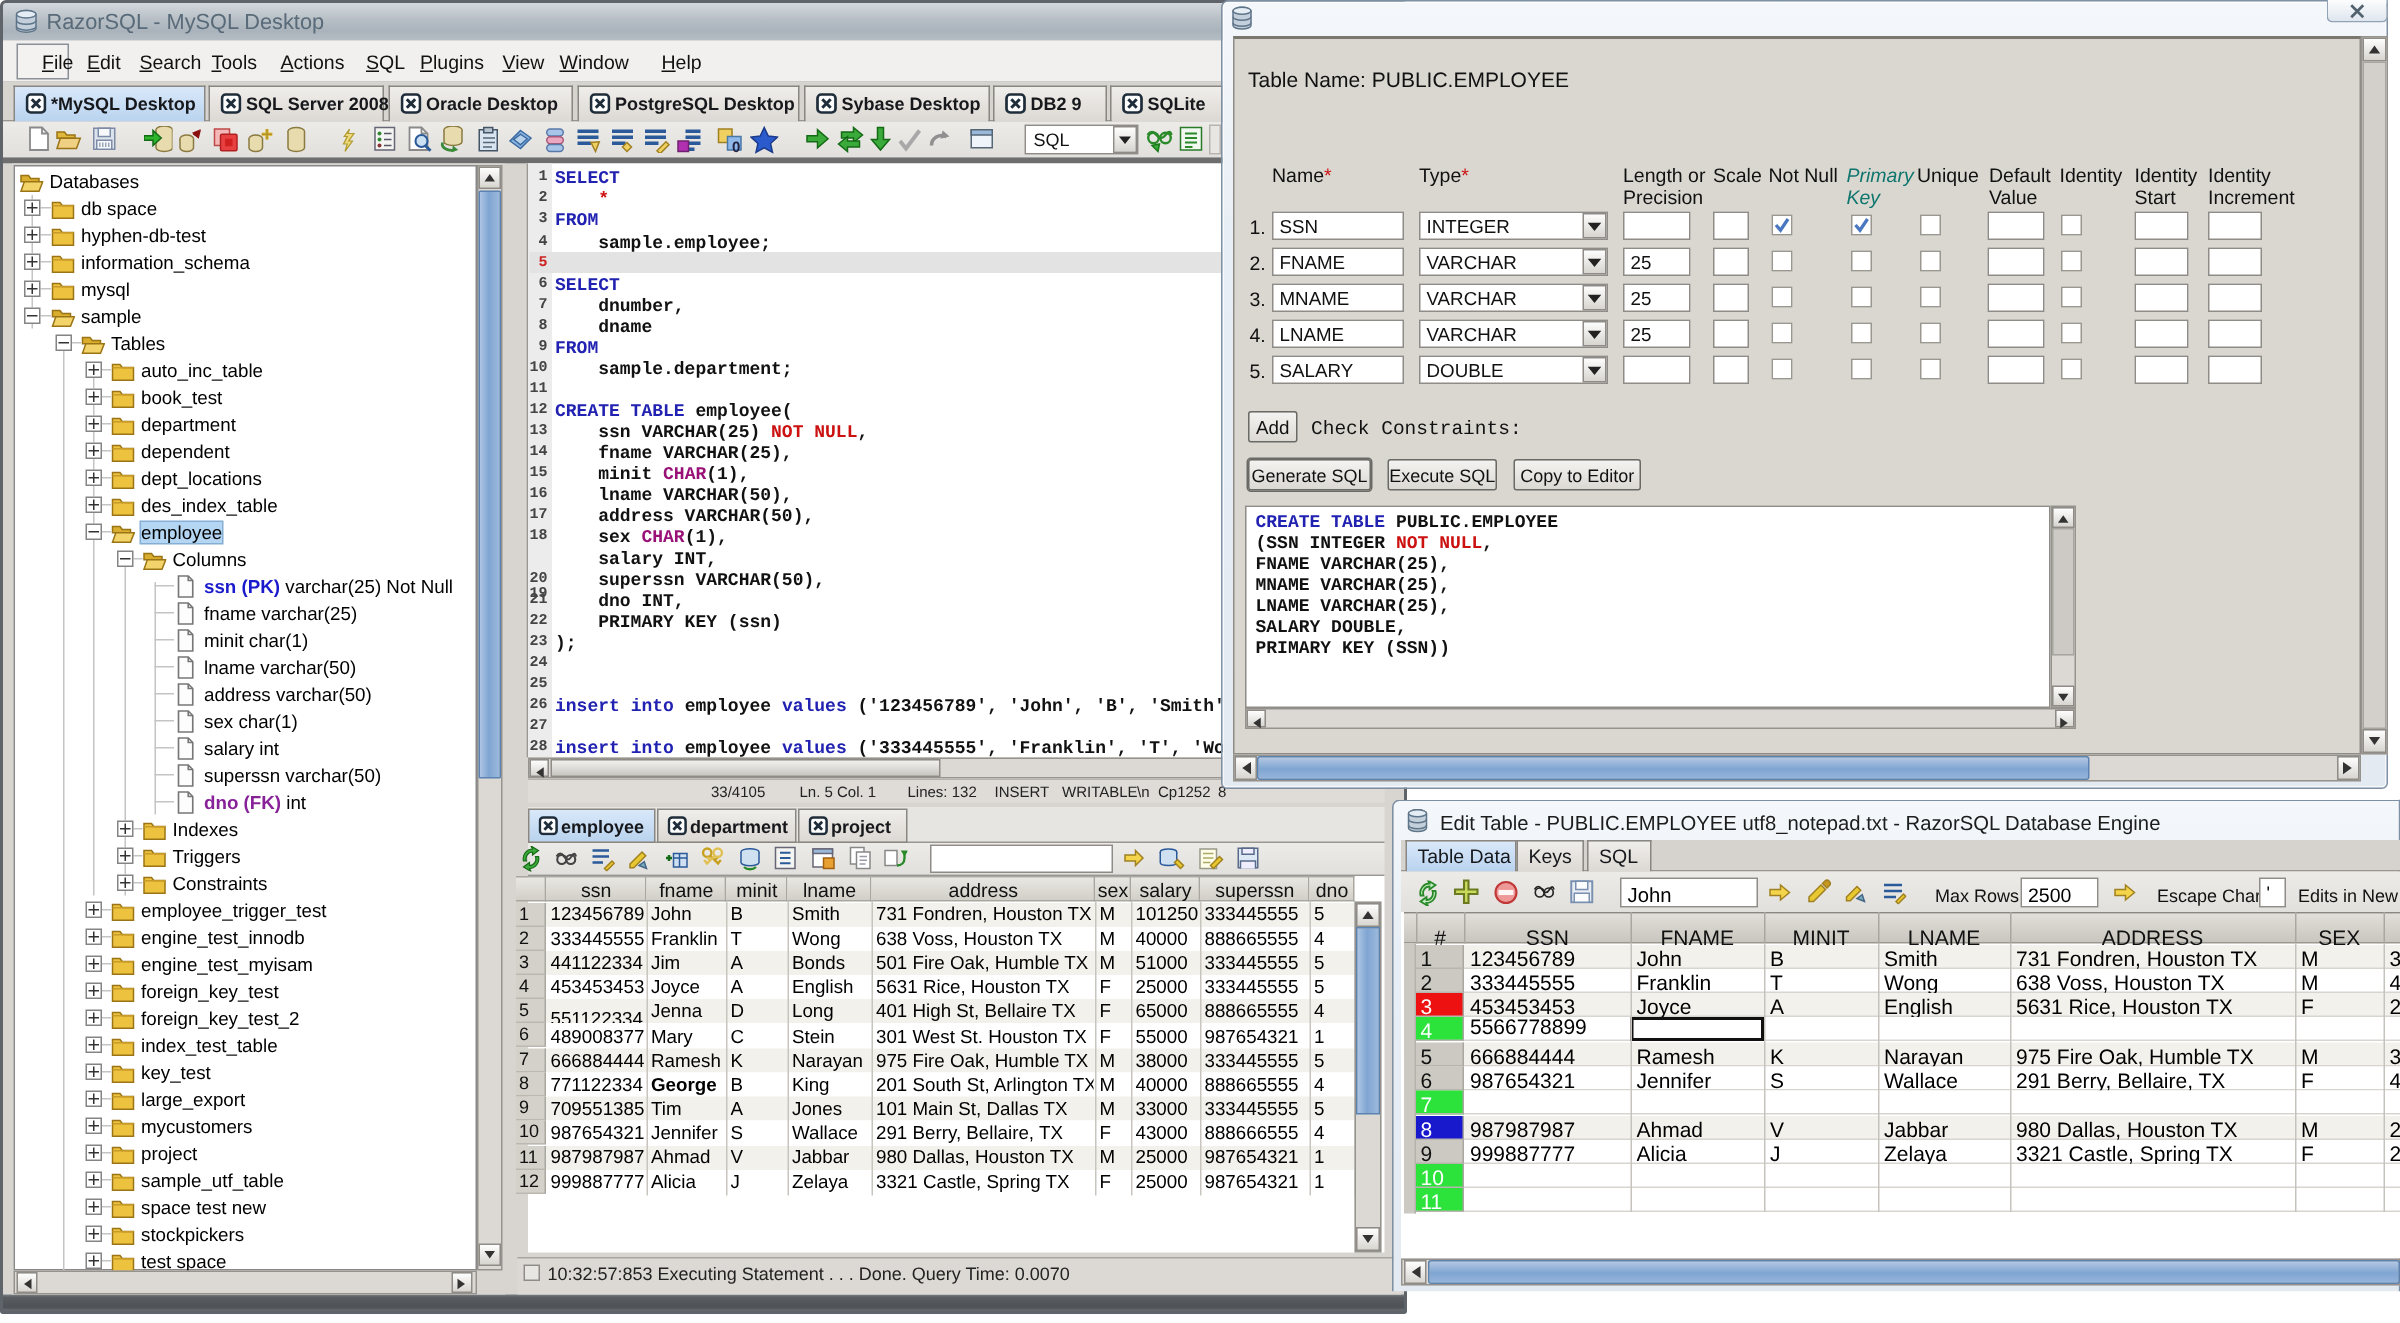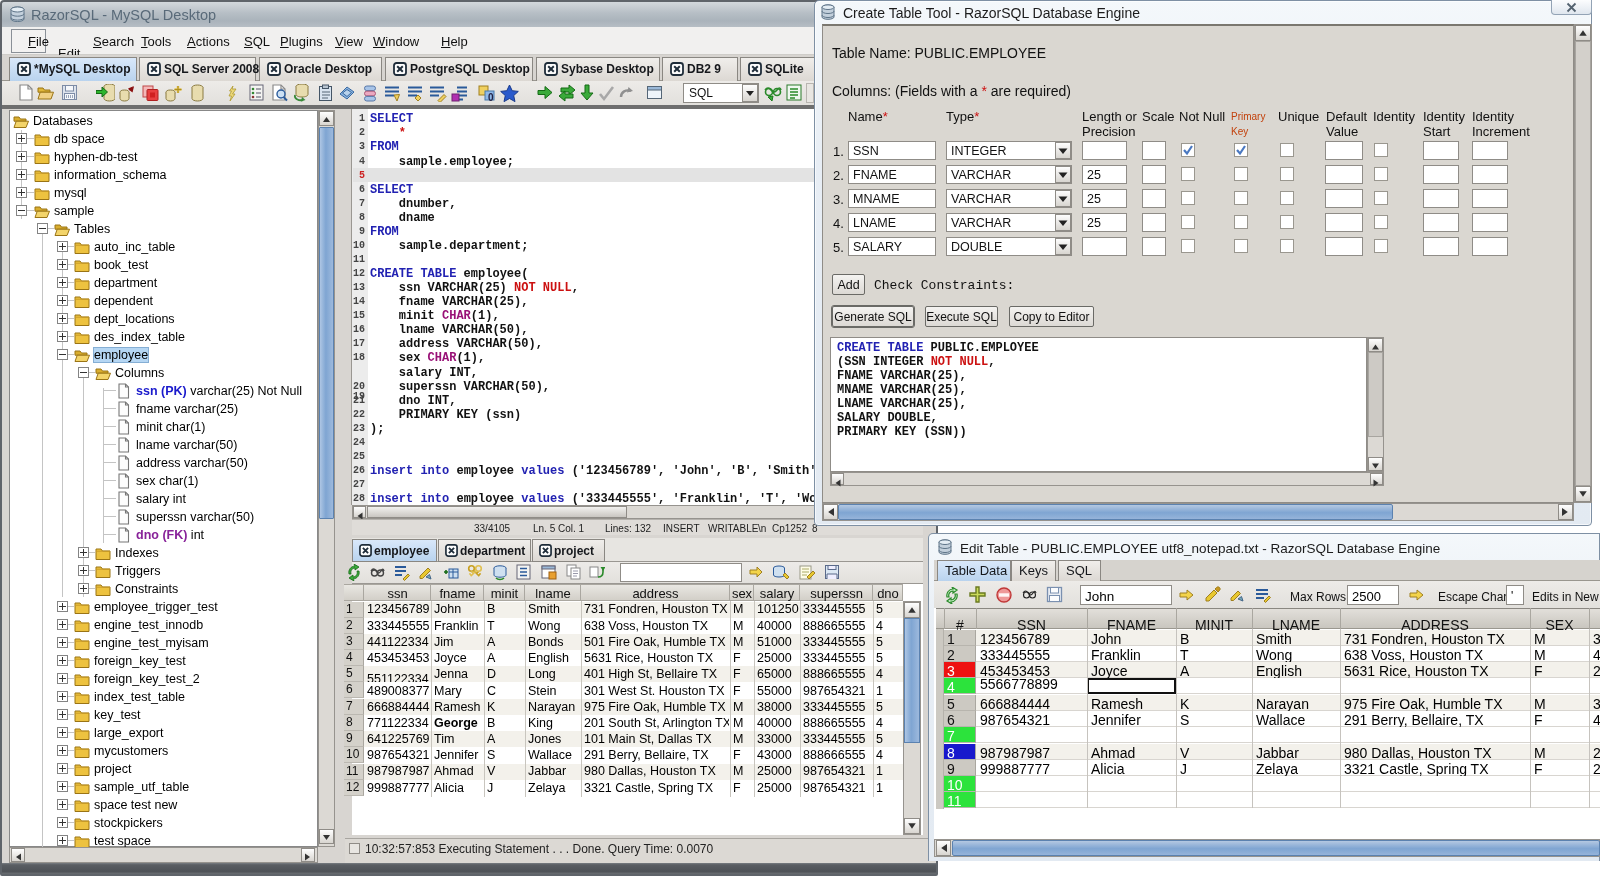"Create Table Tool - RazorSQL" div.a { html: <div>Create Table Tool - RazorSQL Database Engine</div> -> none }
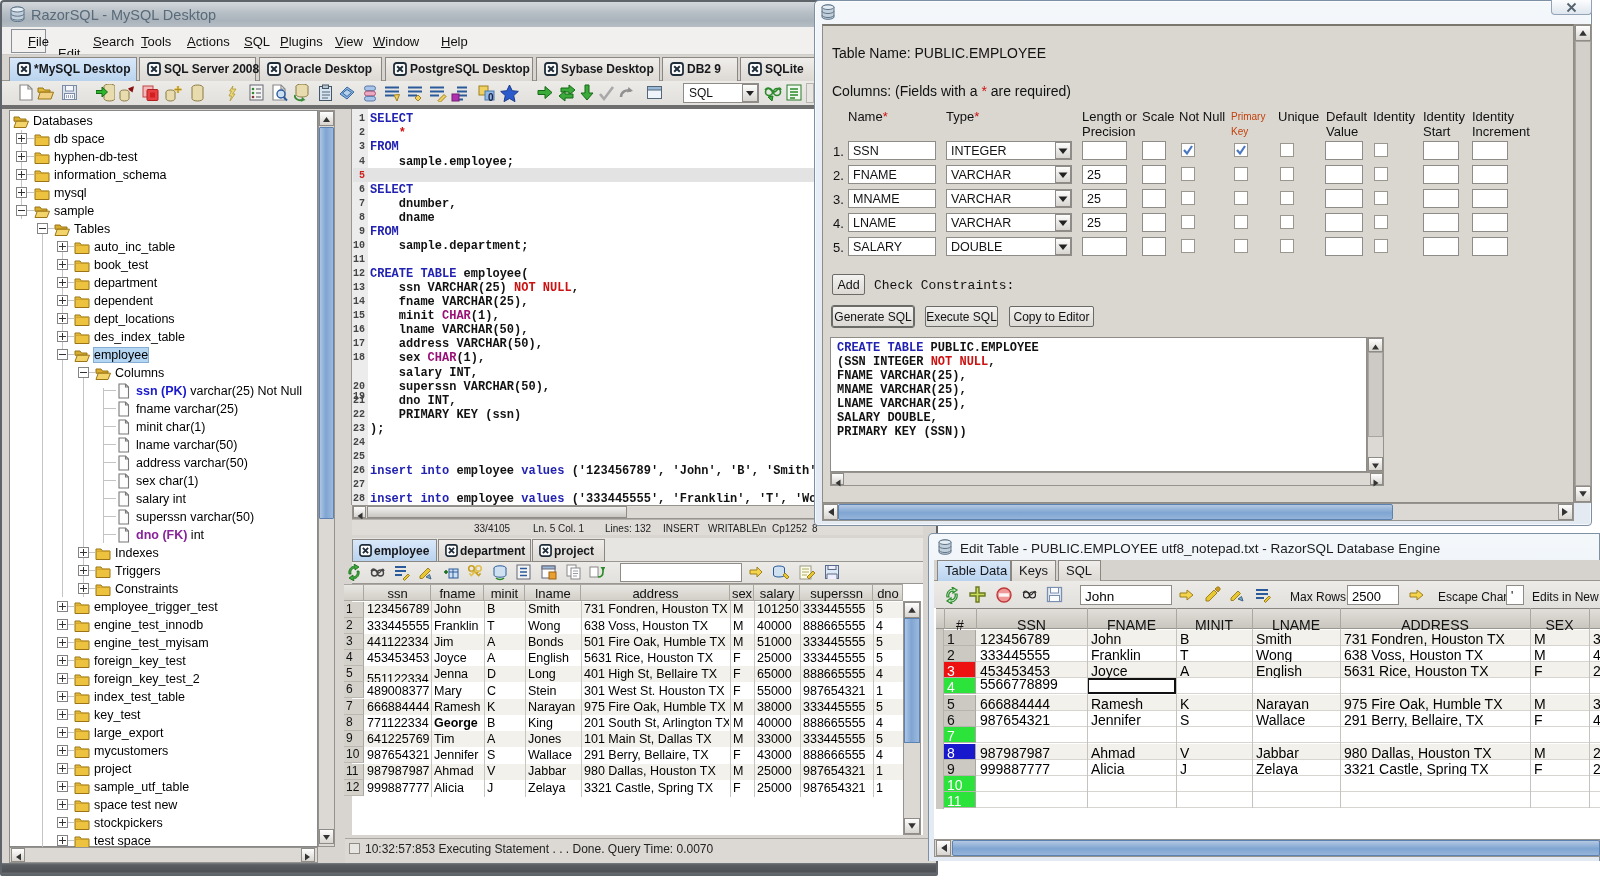"Edit" div.a { margin-top: 12px -> none }
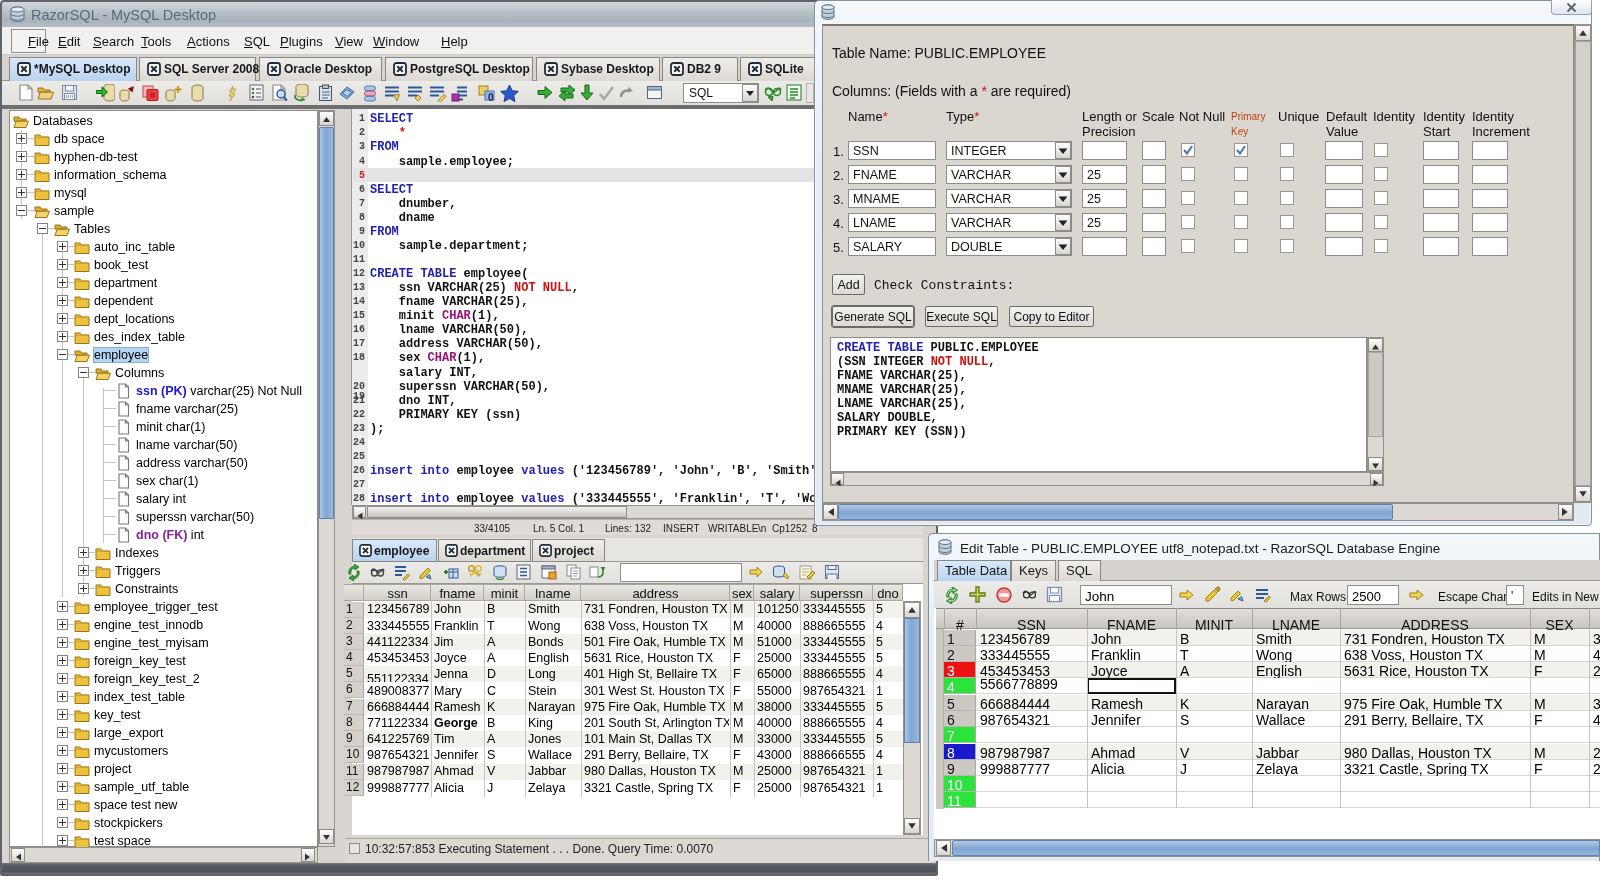"Columns: (Fields with a *" div.a { html: <div>Columns: (Fields with a <span>*</span> are required)</div> -> none }
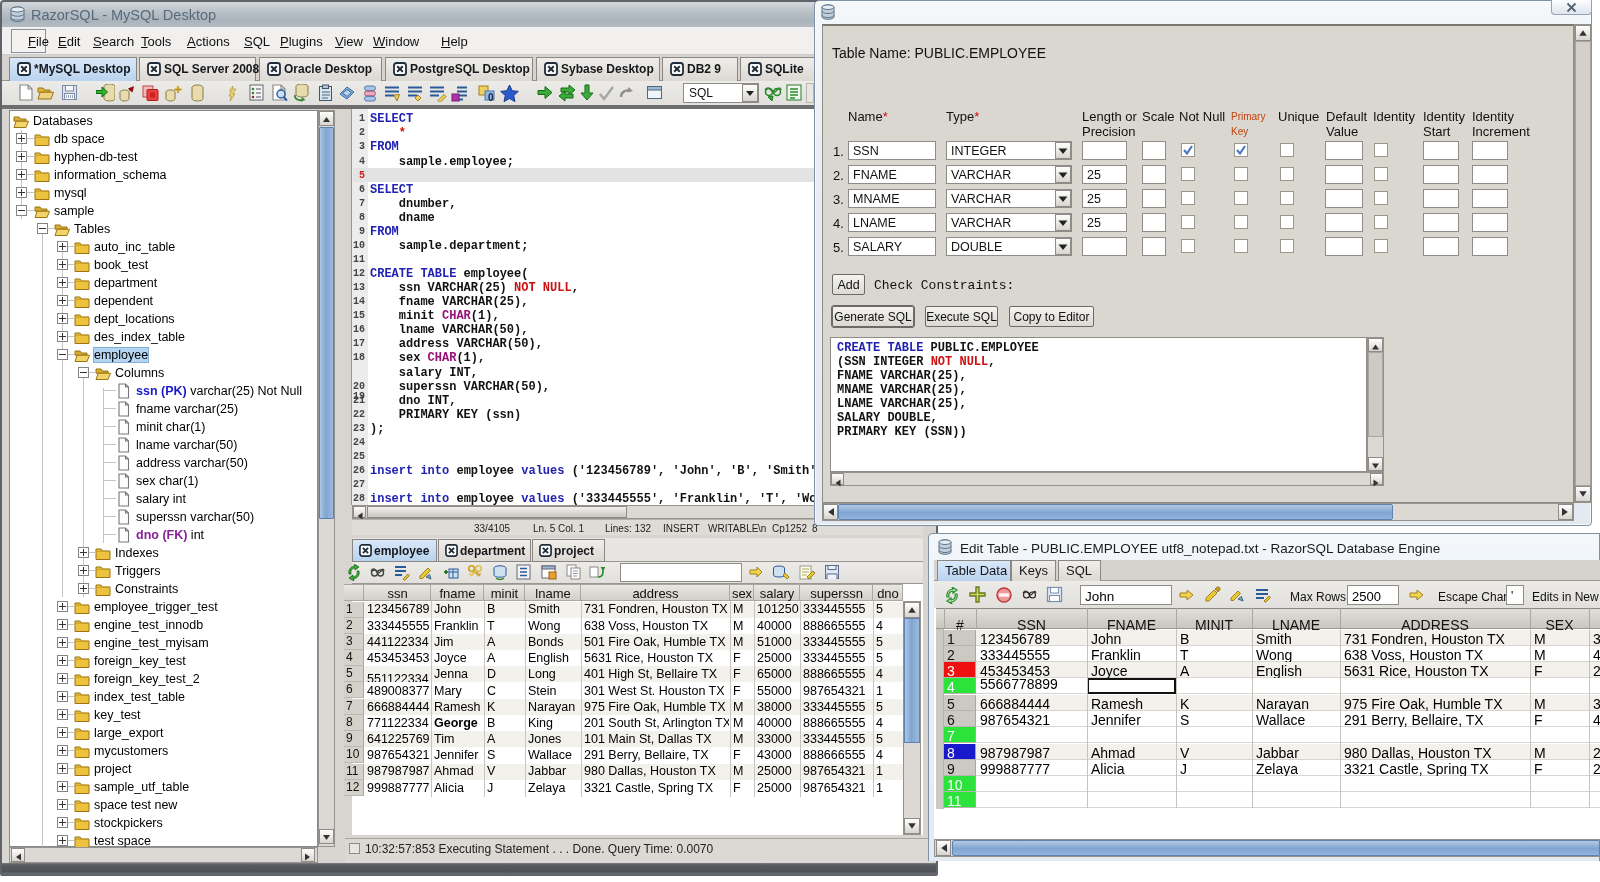"Primary" div.a { color: #c2410c -> #0f766e; font-size: 10px -> 13px; font-style: none -> italic }
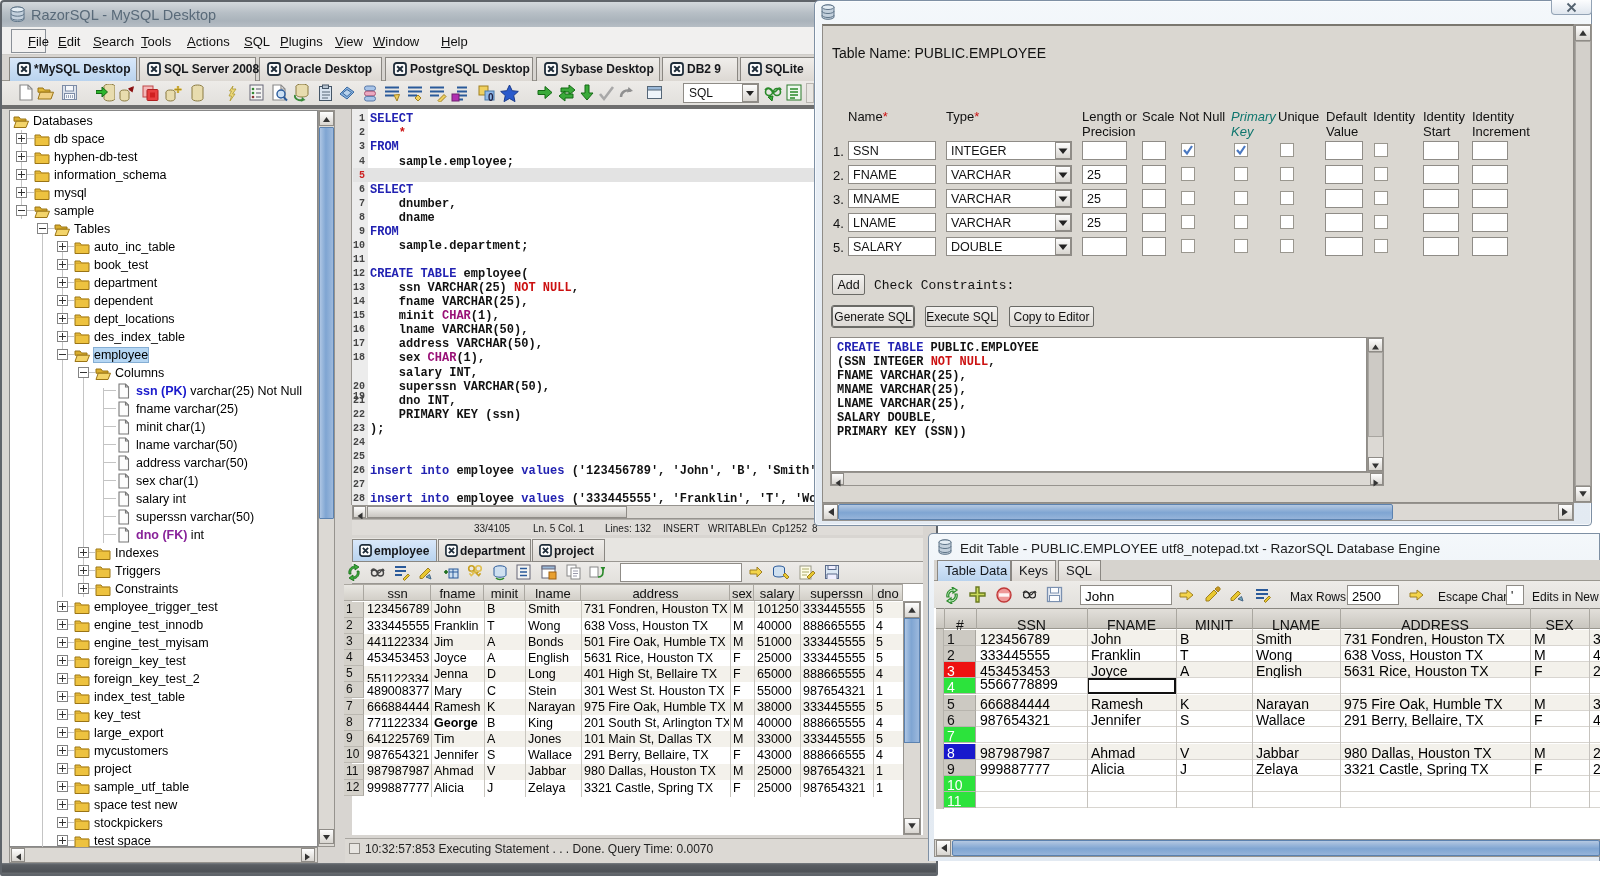"641225769" div.a { text: 641225769 -> 709551385 }
